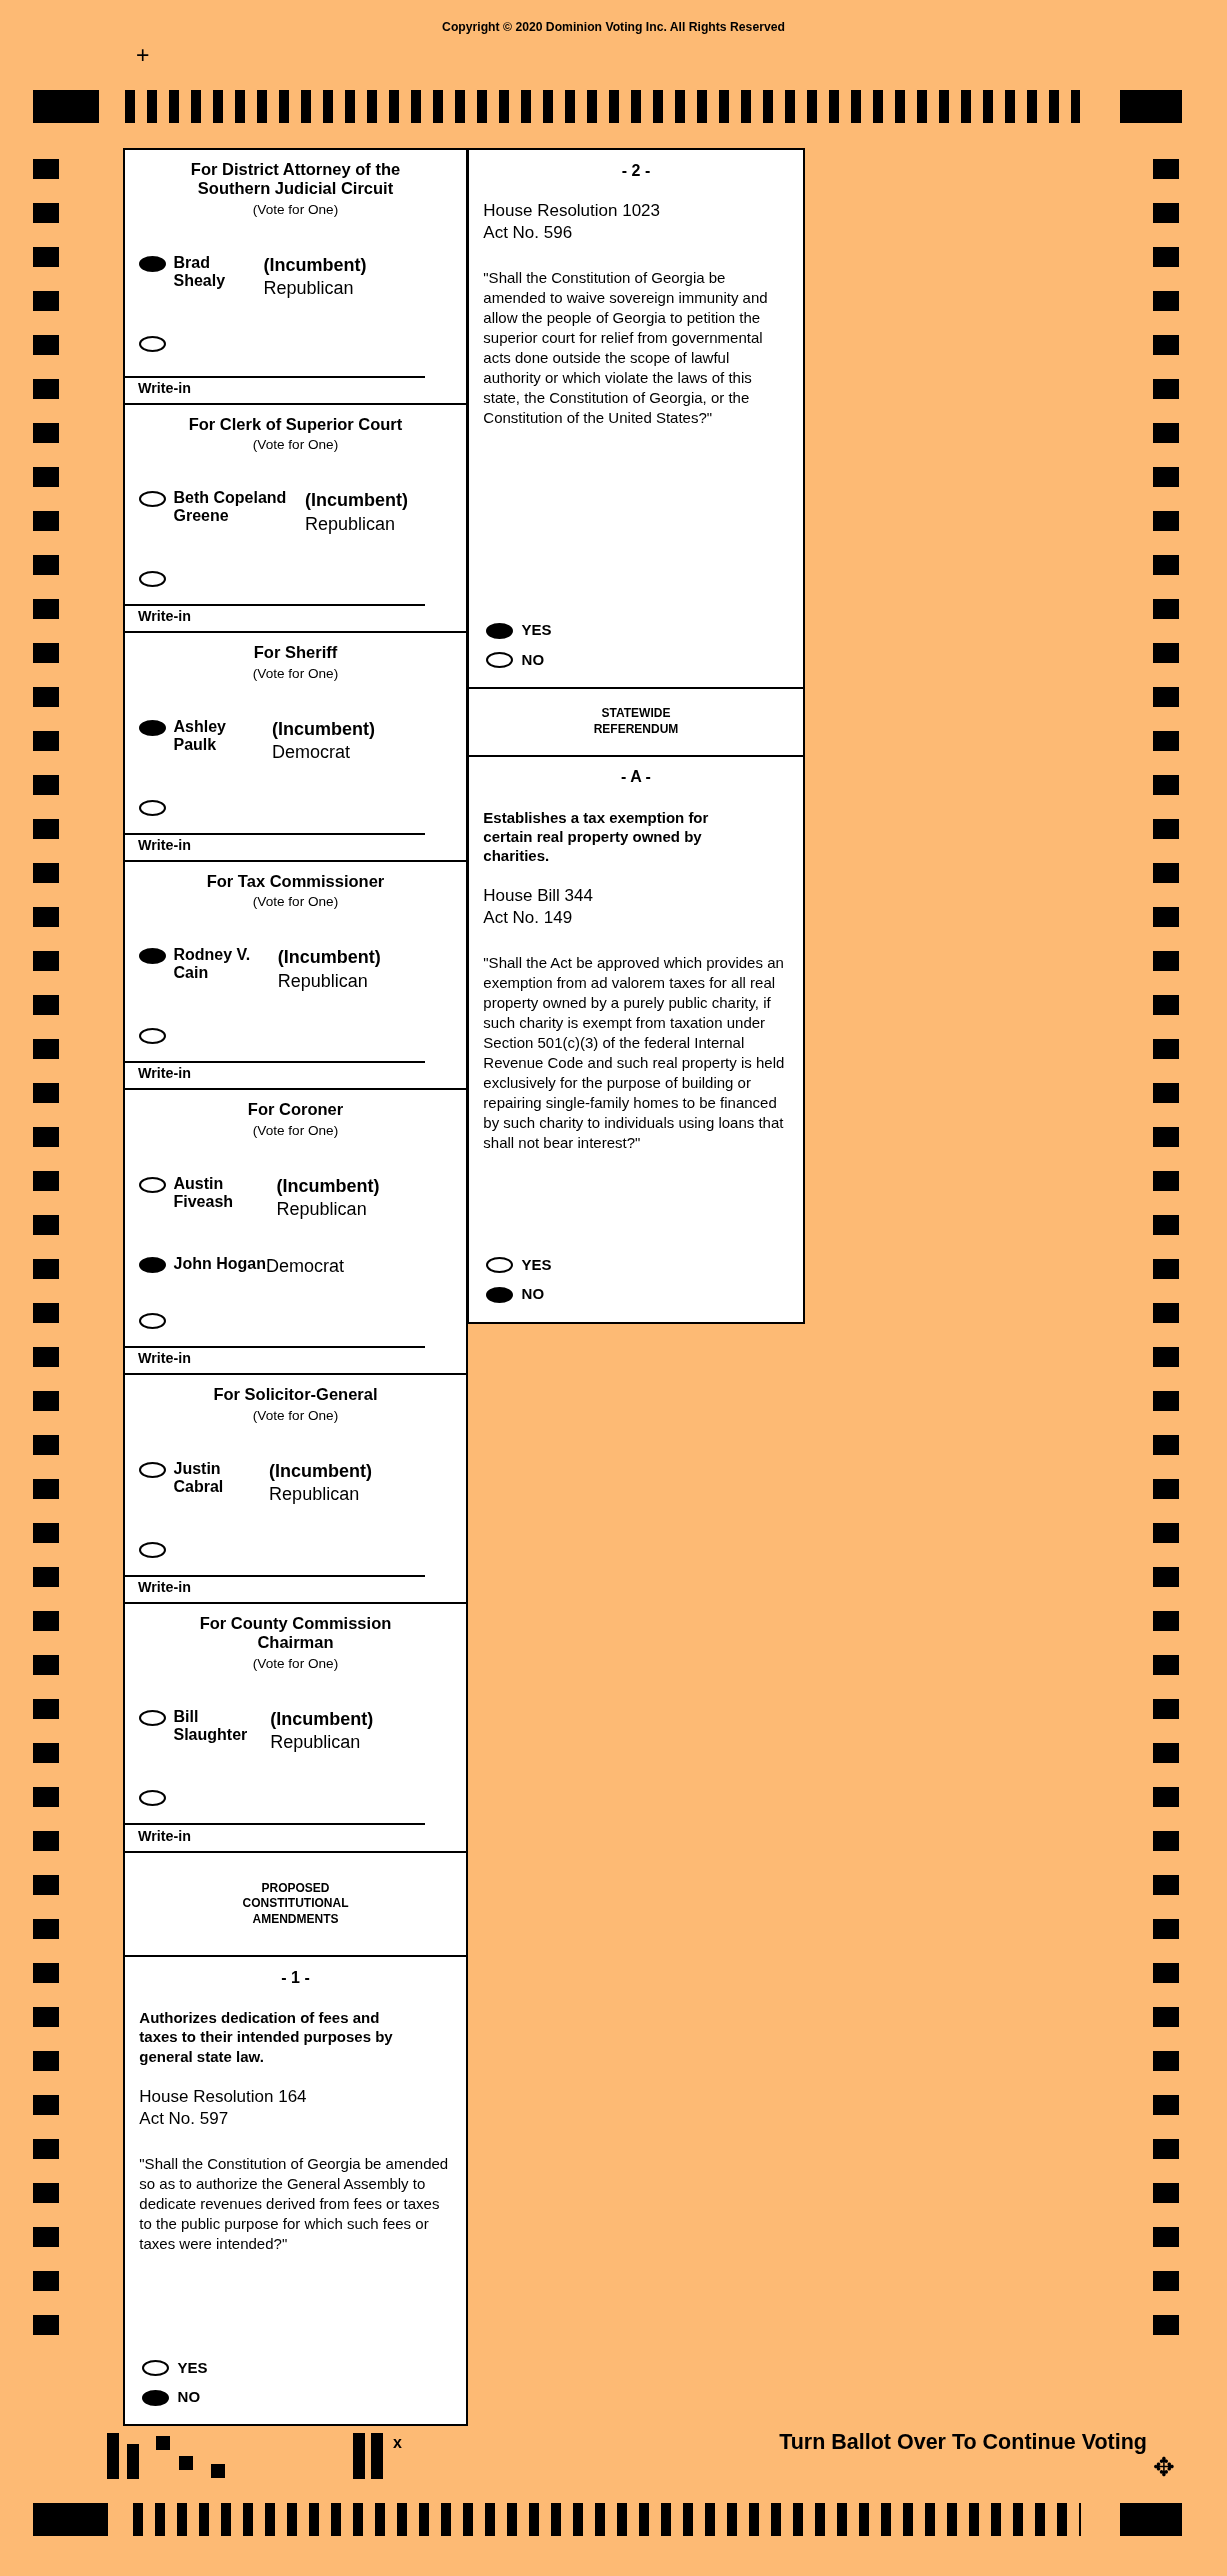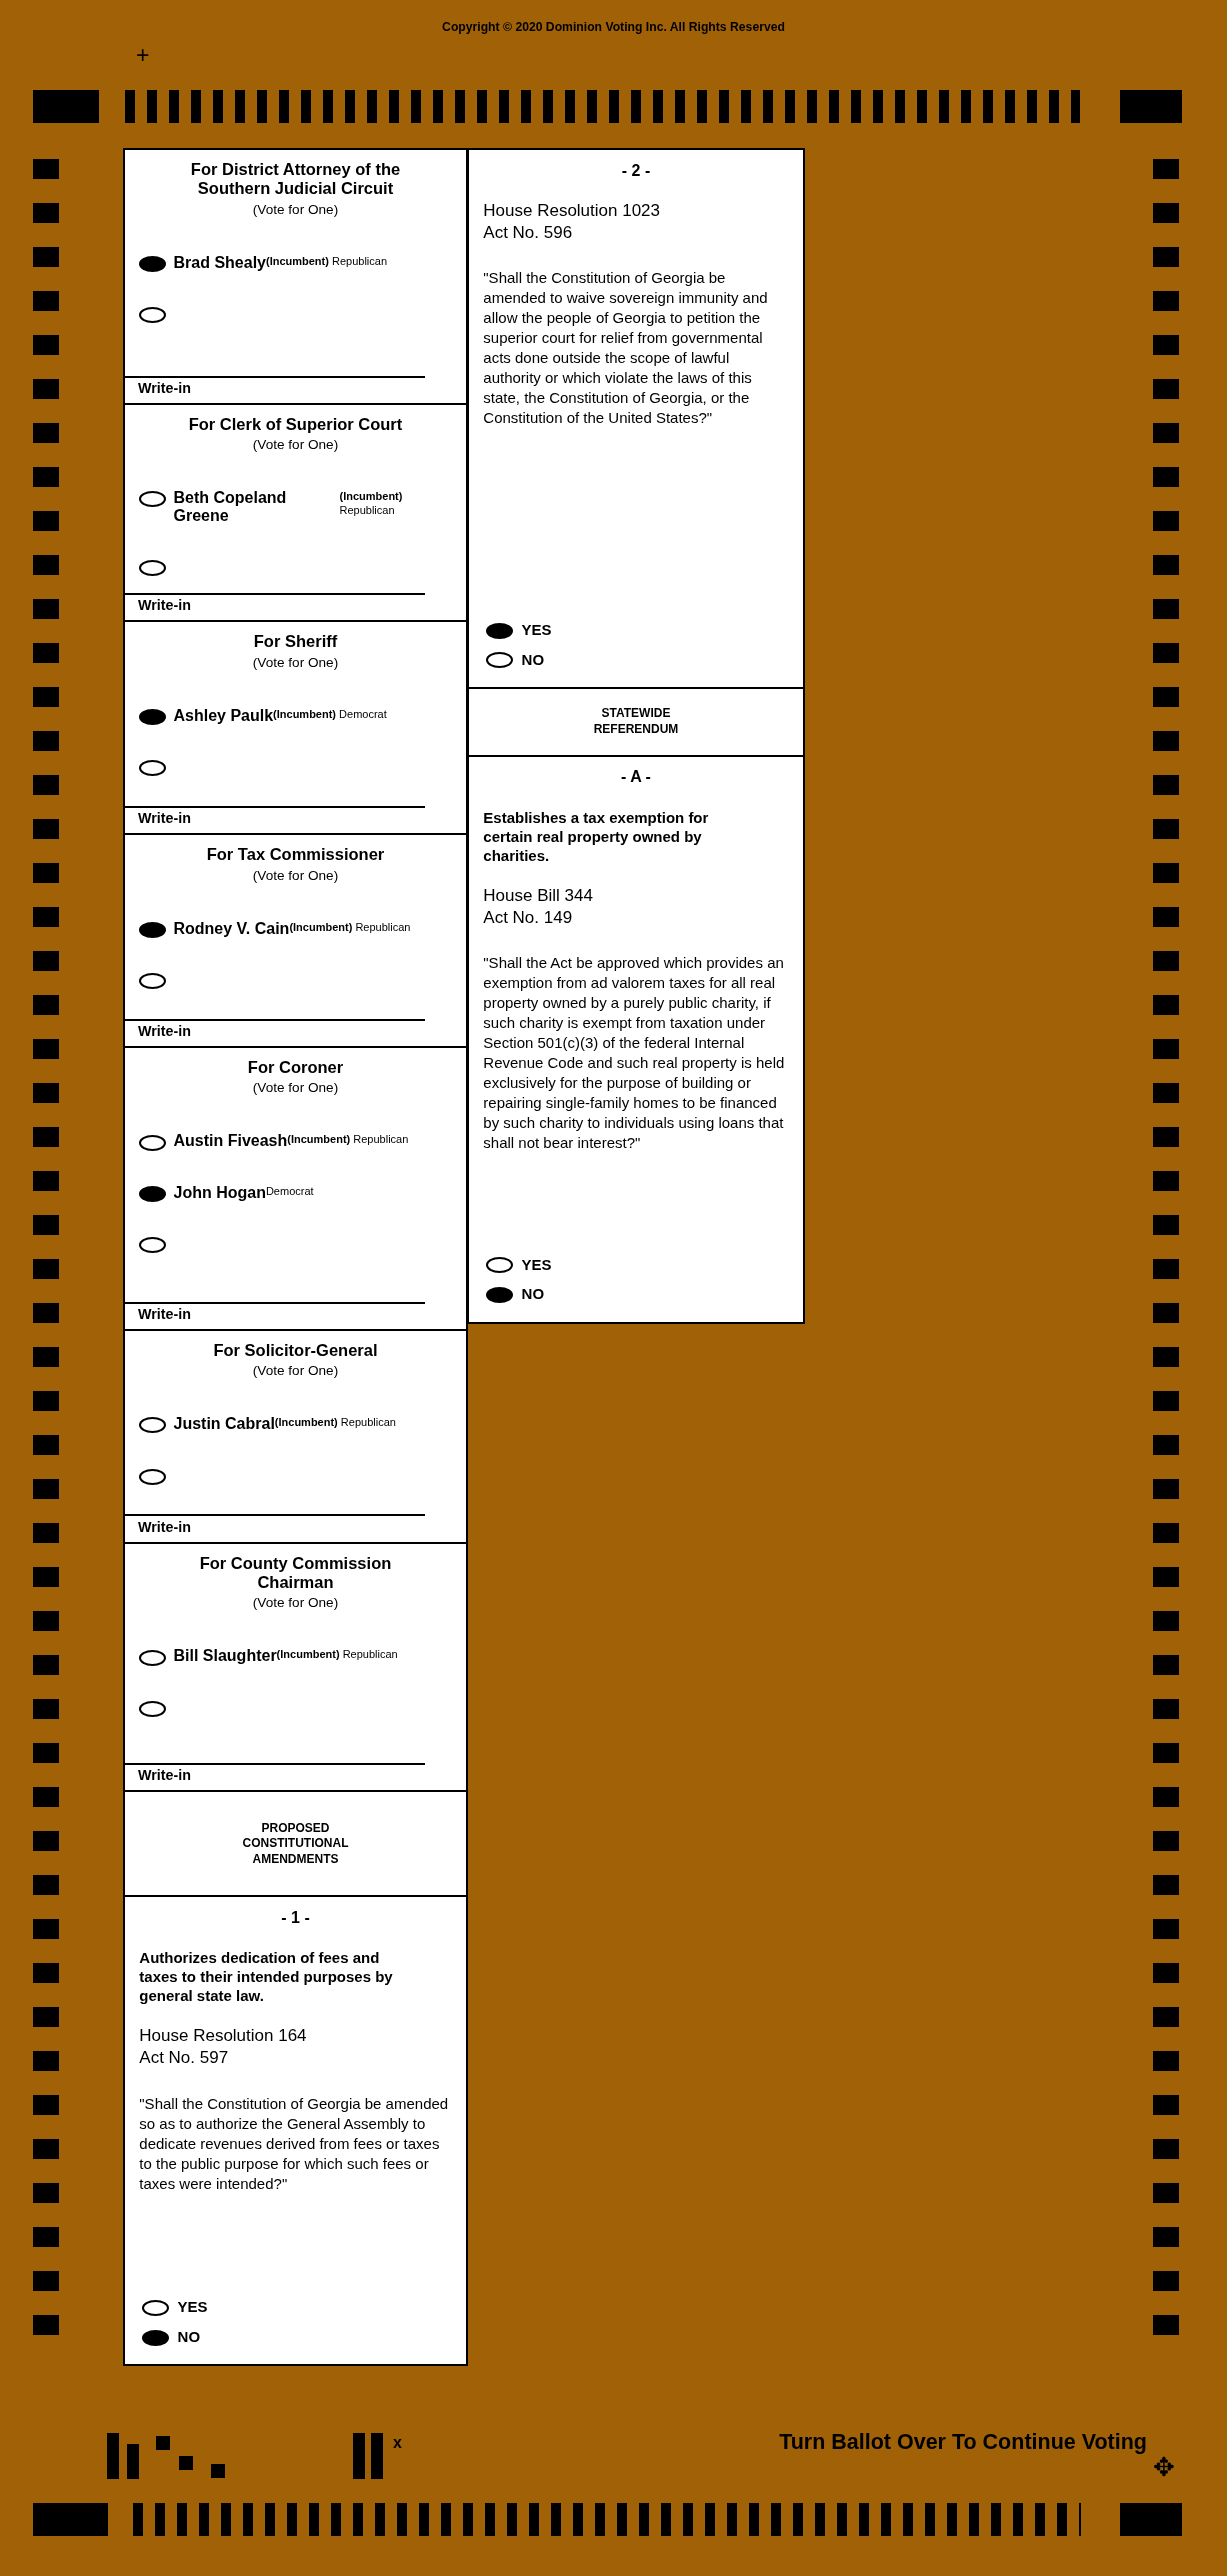"Copyright © 2020 Dominion Voting" .page { background: #a16207 -> #fdba74 }
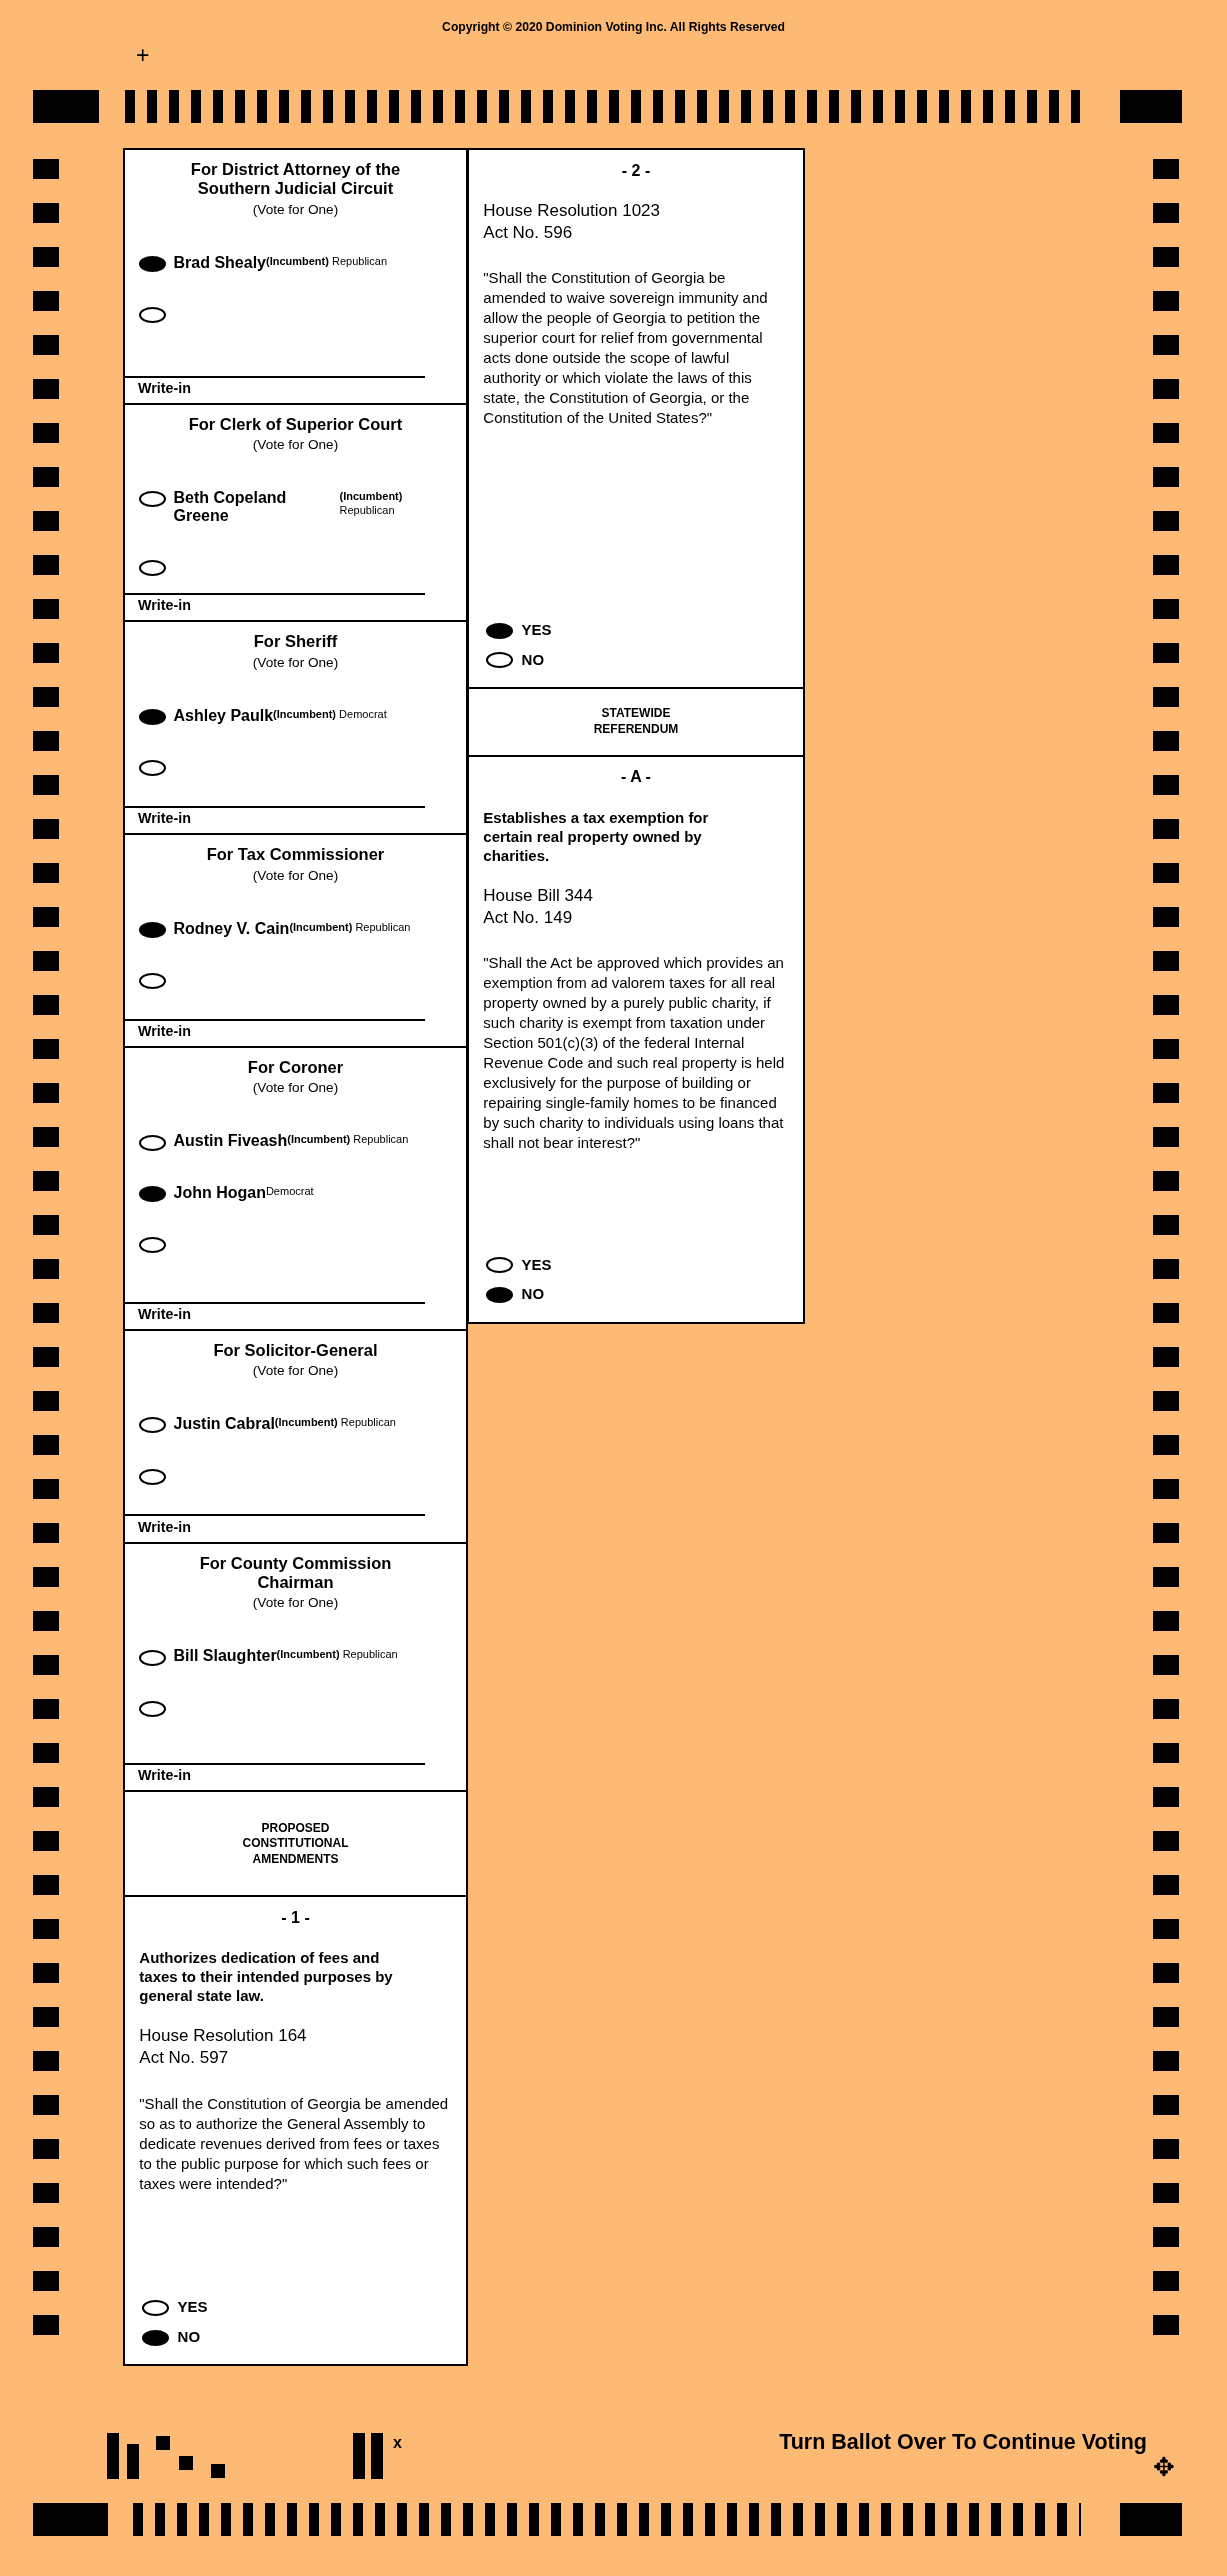"(Incumbent) Republican" .cand-detail { font-size: 11px -> 18px }
